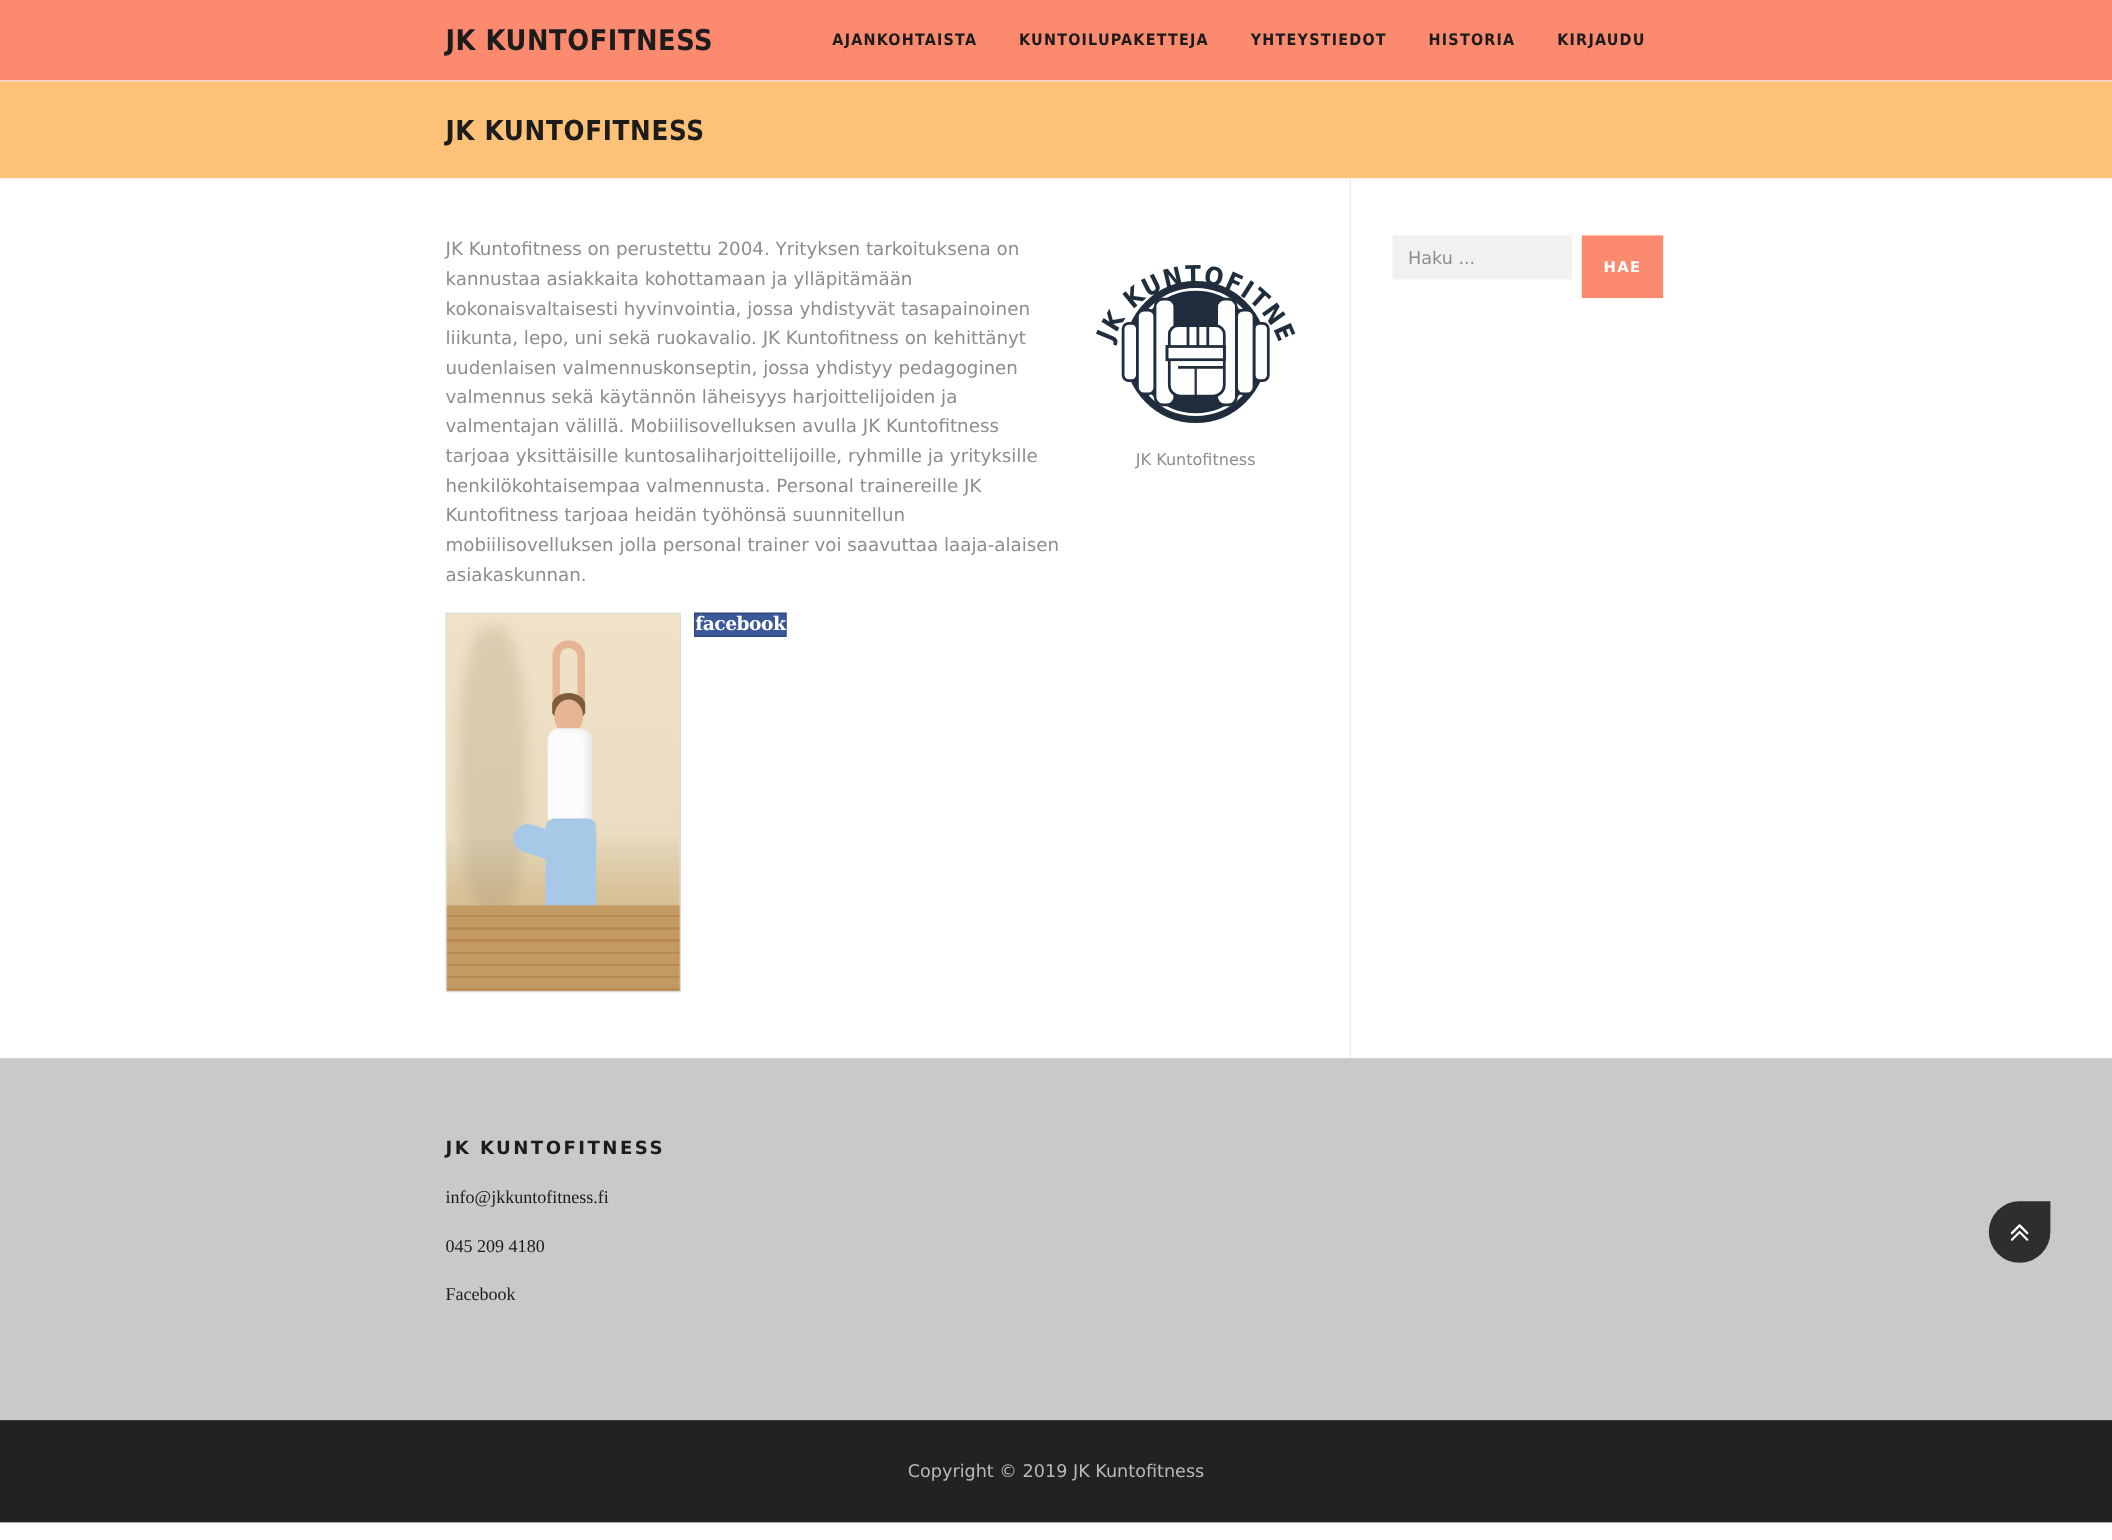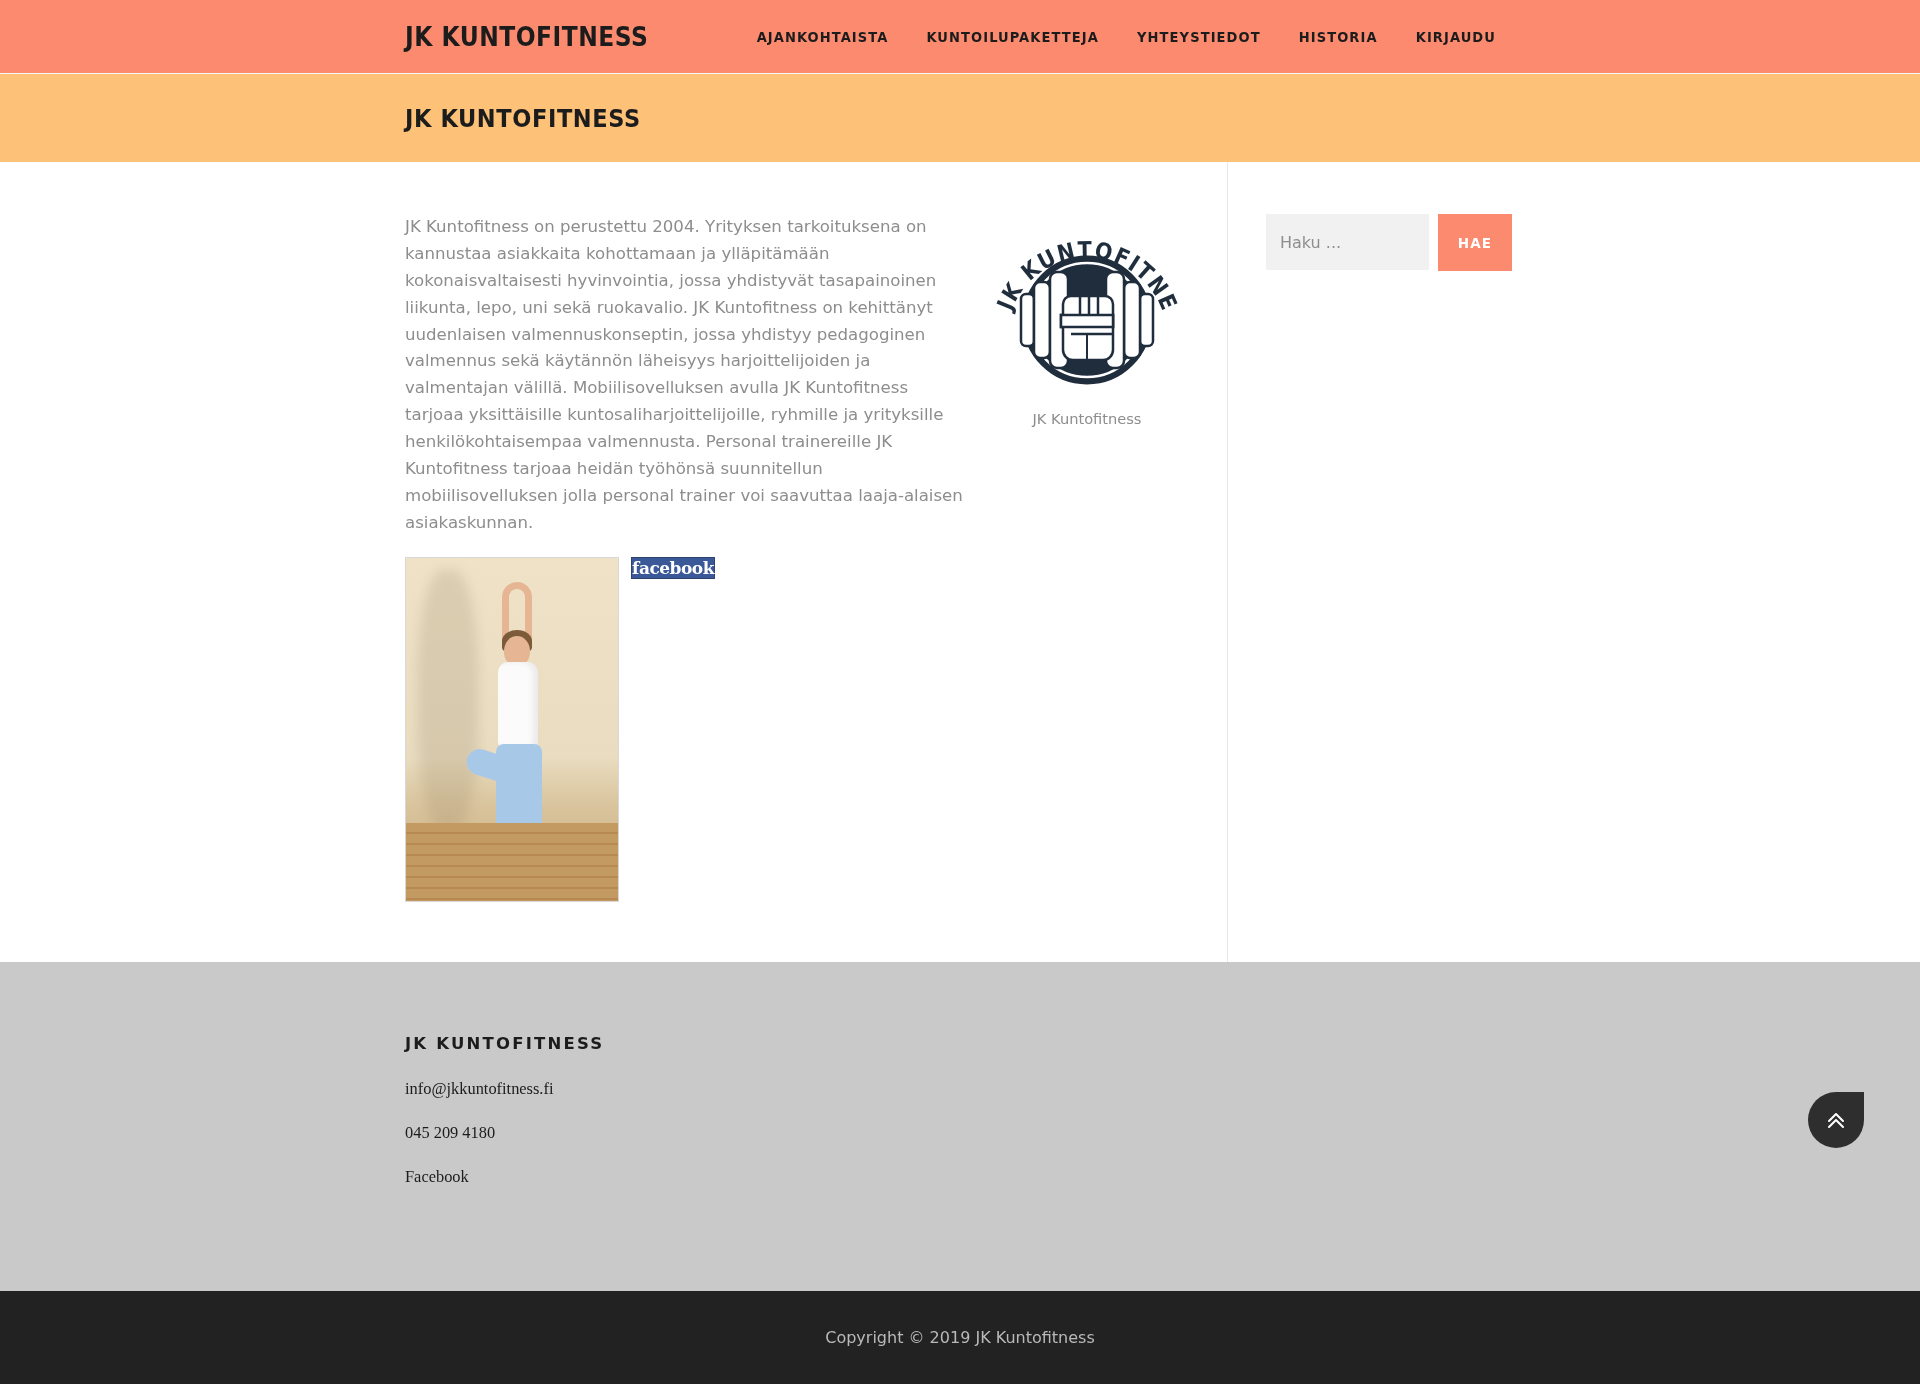"Haku ..." .search-input { height: 56px -> 40px }
